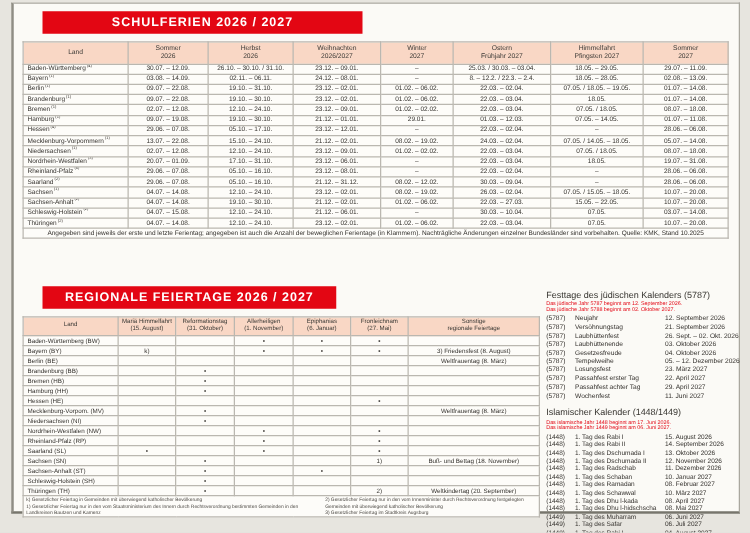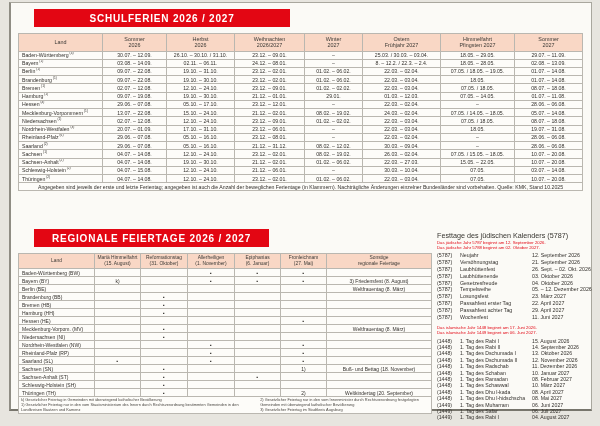"Islamischer Kalender (1448/1449)" div.cal-title { html: none -> <div>Islamischer Kalender (1448/1449)</div> }
